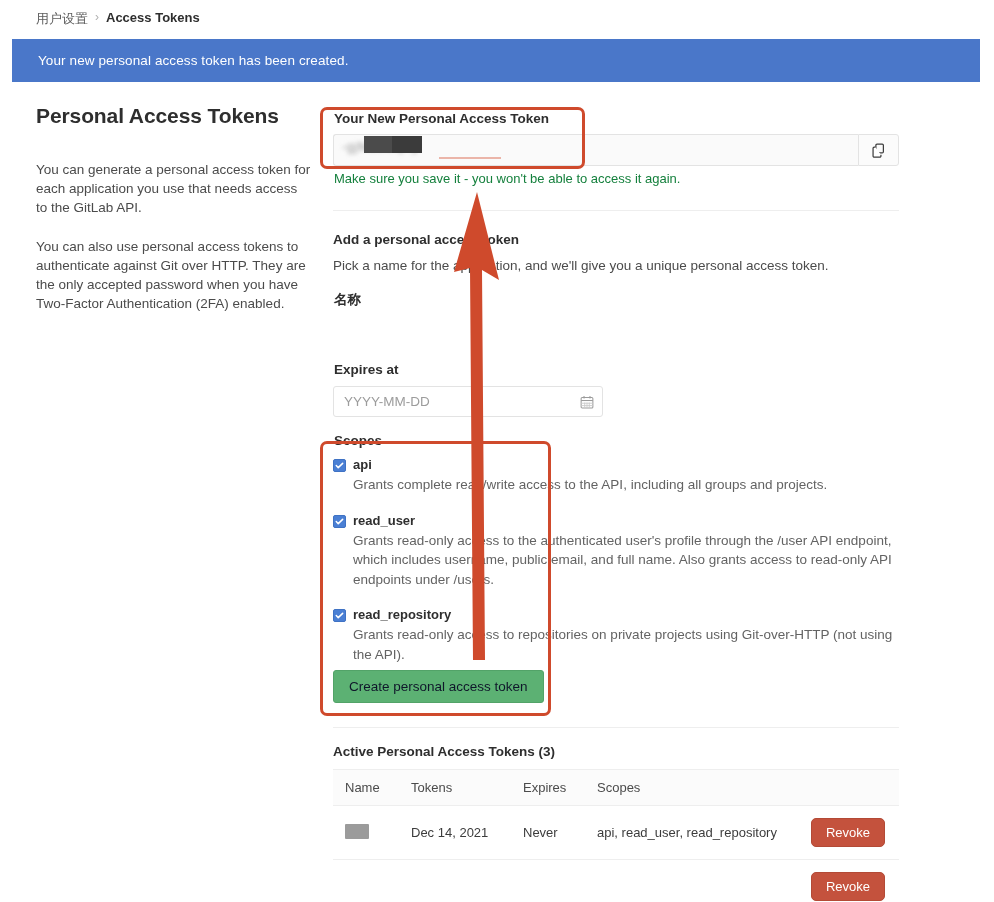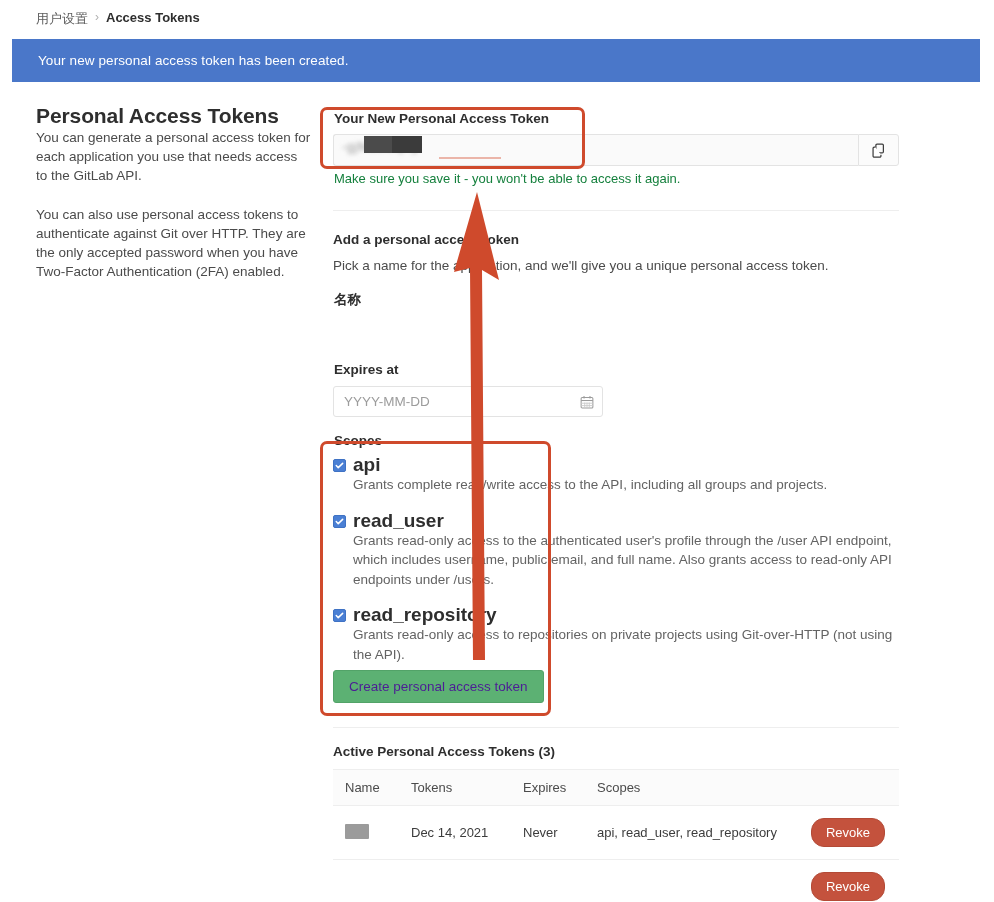"Personal Access Tokens" .left-title { margin: 0 0 0 0 -> 0 0 32px 0 }
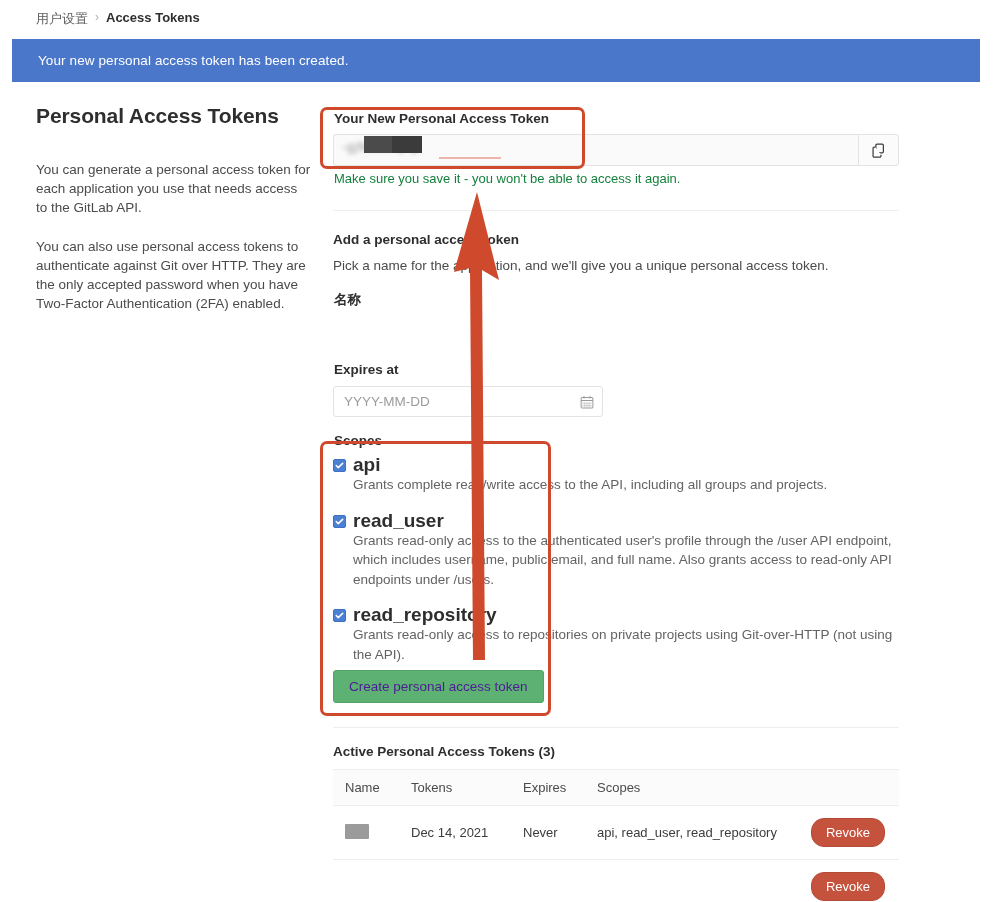"api" .scope-name { font-size: 19px -> 13px }
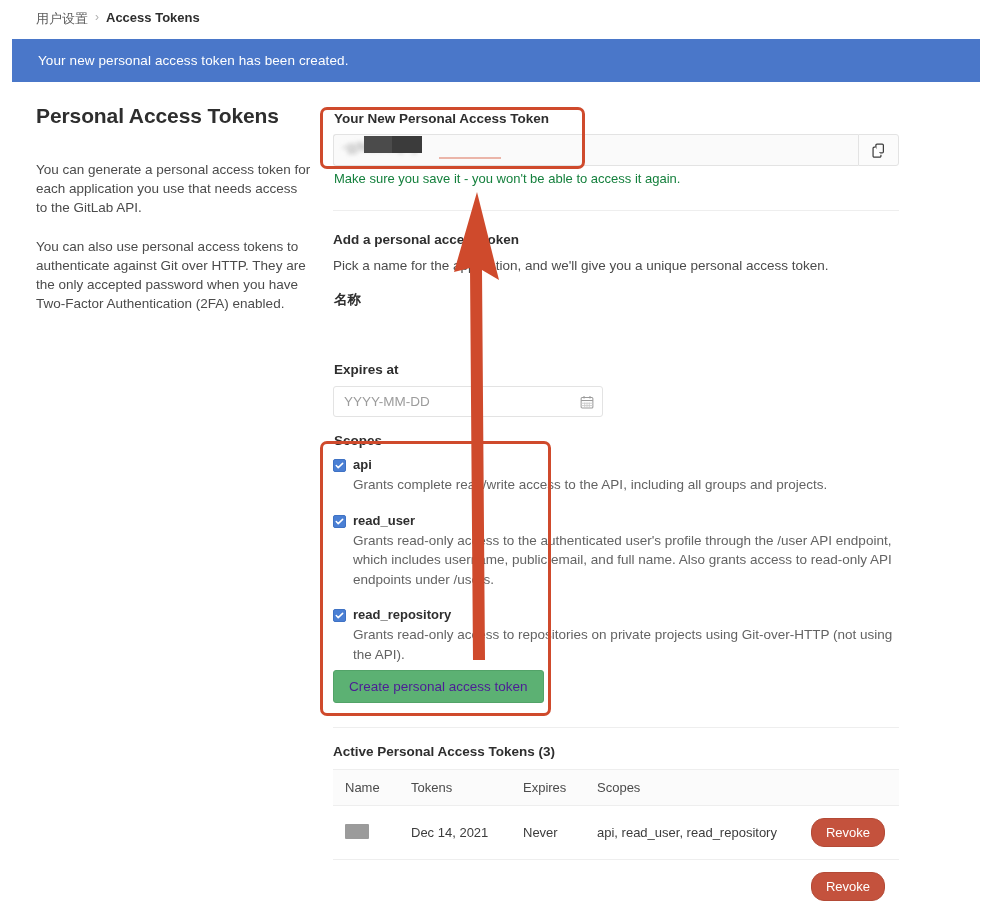"Create personal access token" .create-btn { color: #4c1d95 -> #0f172a }
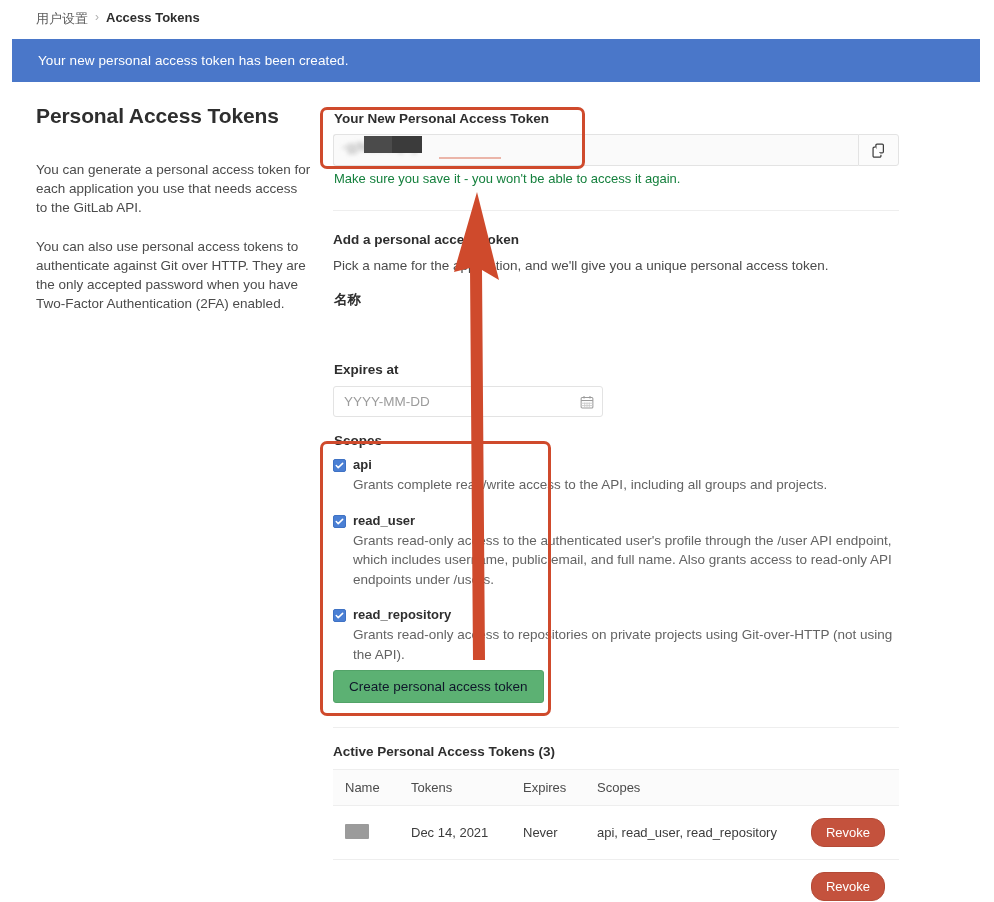"Revoke" .revoke-btn { border-radius: 13px -> 5px }
